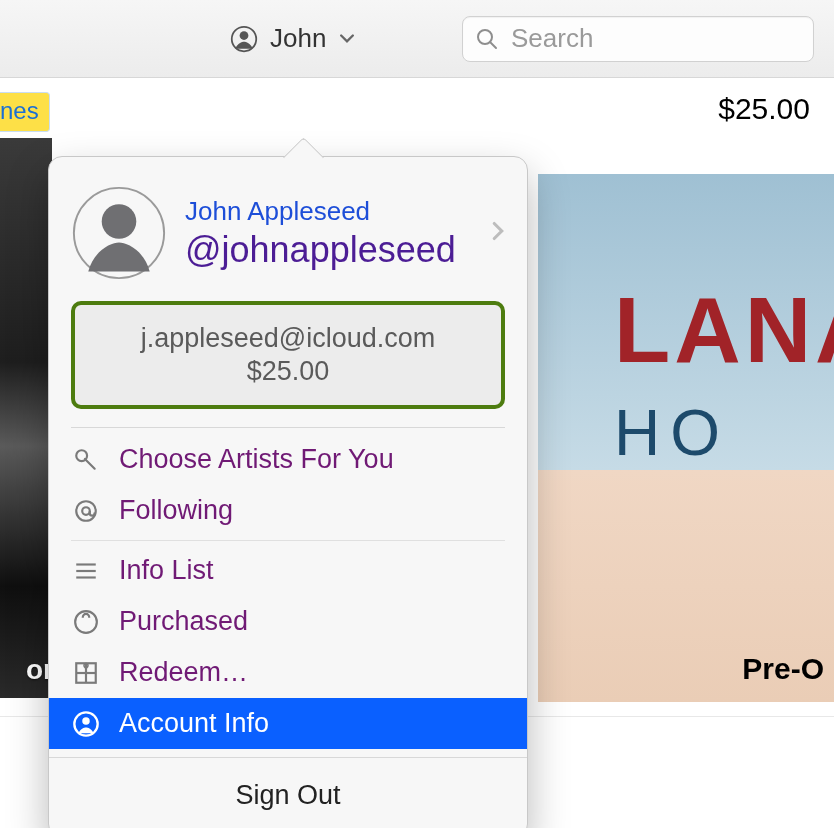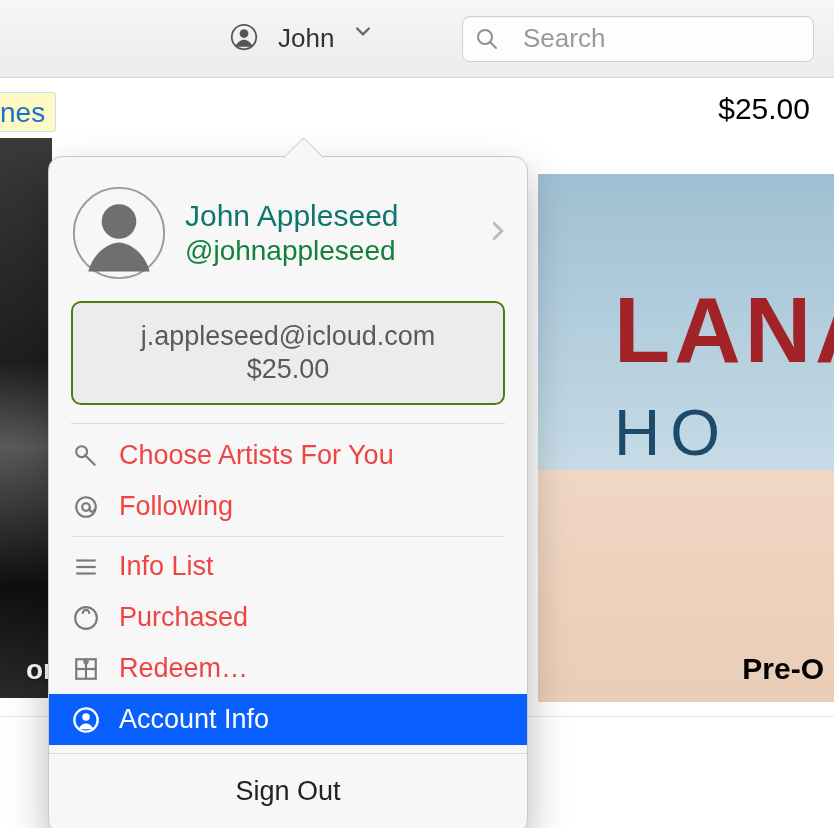"John" .profile-button { align-items: none -> center; gap: 20px -> 12px }
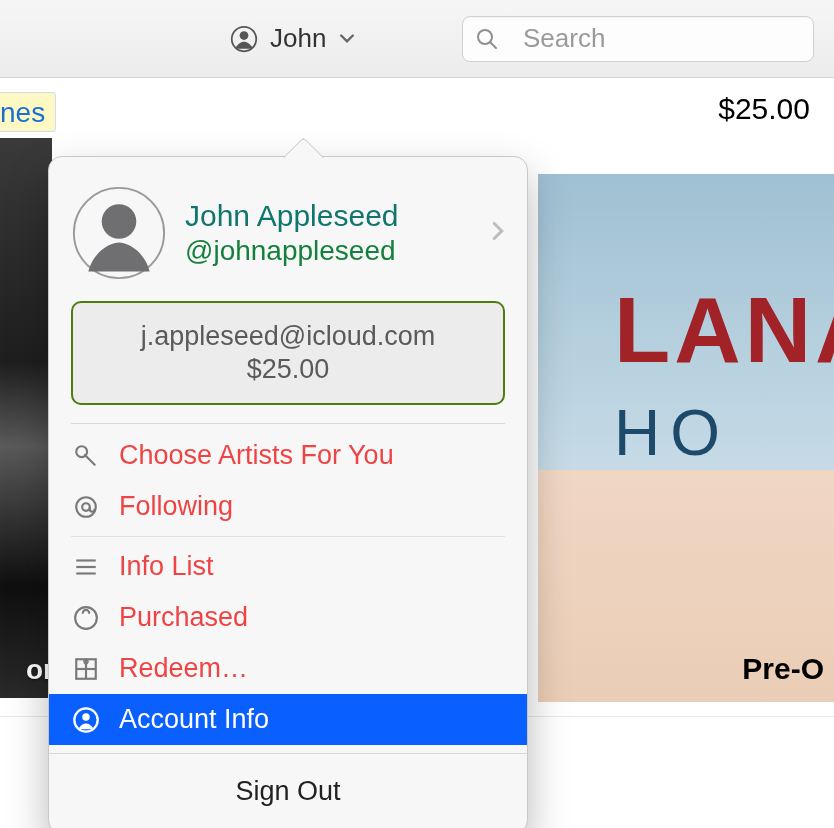"Search" .search-wrap { gap: 24px -> 12px }
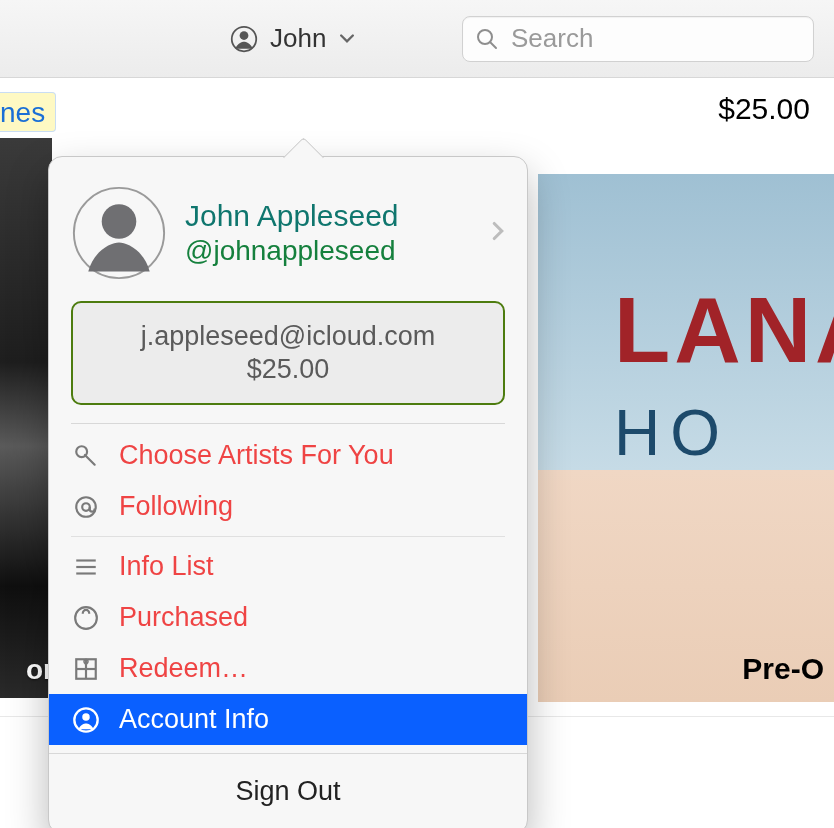"nes" .nes-tab { background: #fef9c3 -> #fde047; font-size: 28px -> 24px }
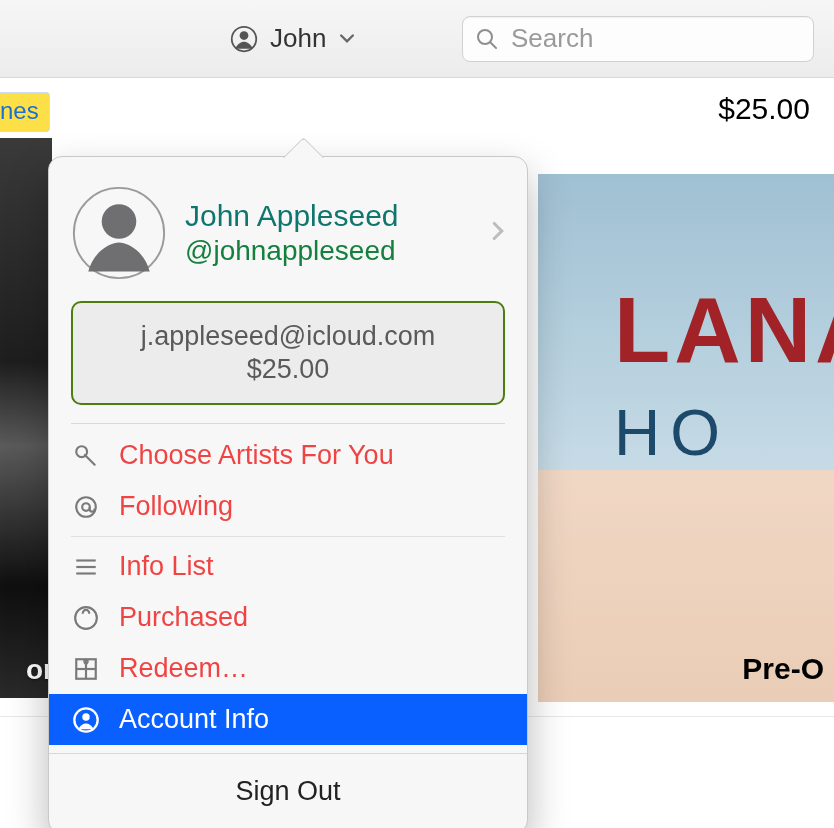"John Appleseed" .po-name { color: #0f766e -> #1d4ed8; font-size: 30px -> 26px }
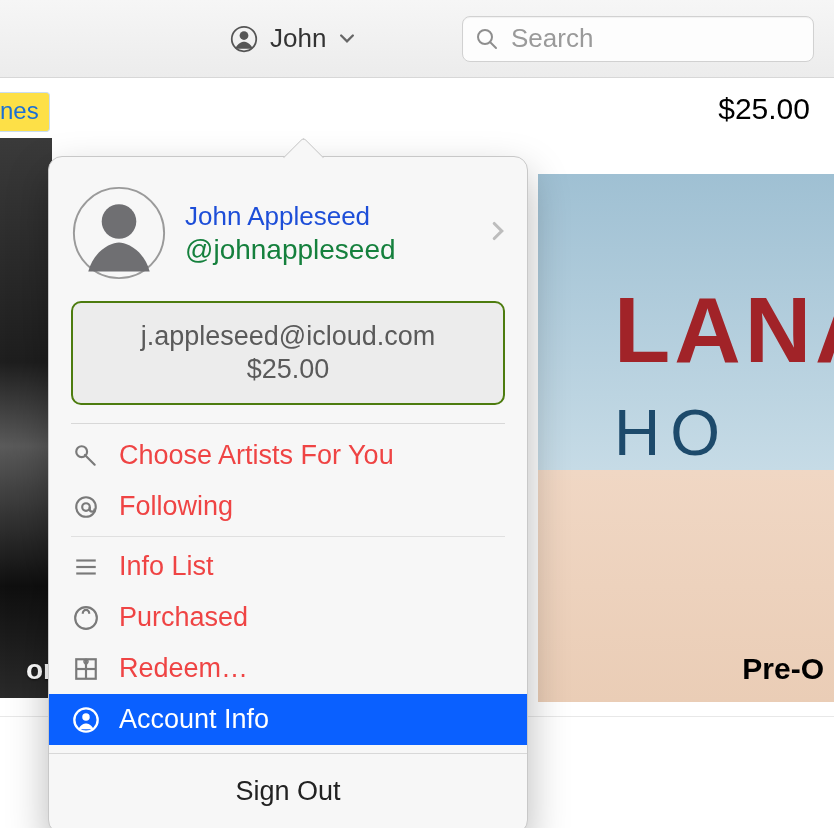"@johnappleseed" .po-handle { color: #15803d -> #4c1d95; font-size: 28px -> 36px }
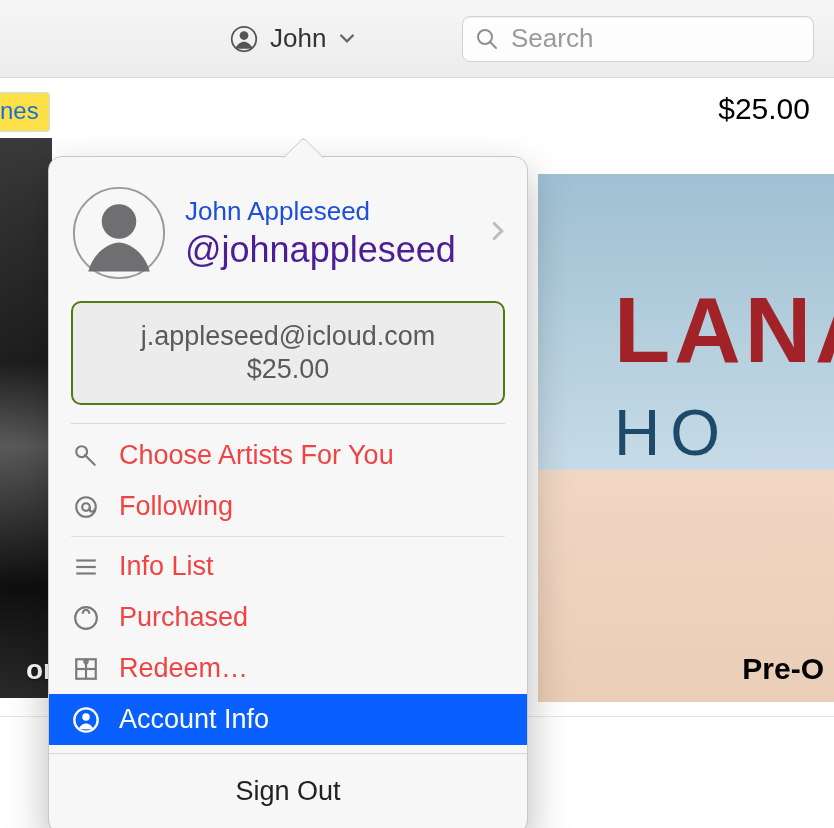"j.appleseed@icloud.com" .po-account-box { border: 2px solid #4d7c0f -> 4px solid #4d7c0f }
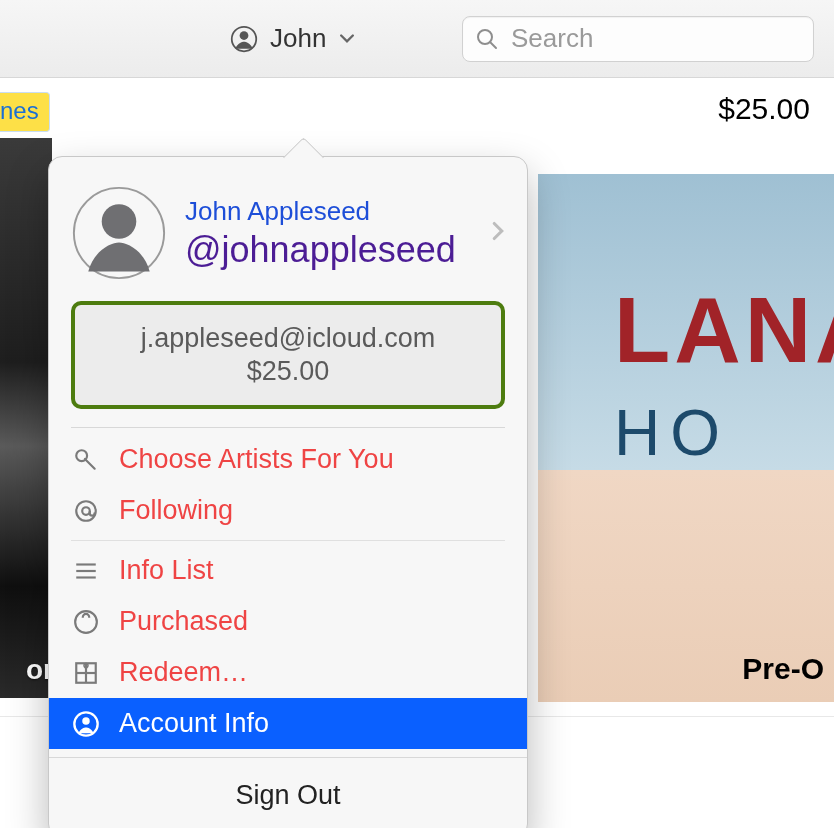"Choose Artists For You" .po-item { color: #ef4444 -> #701a75 }
